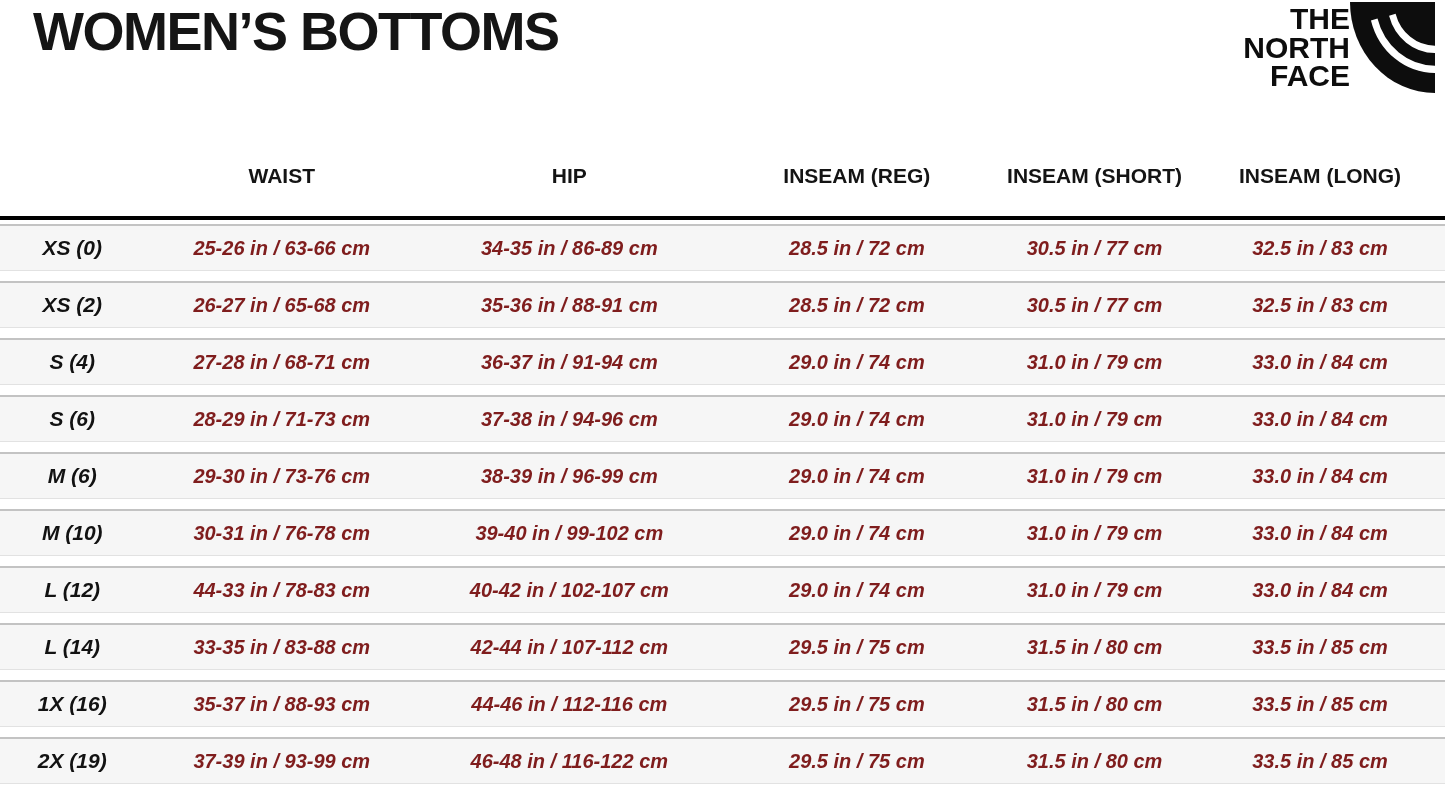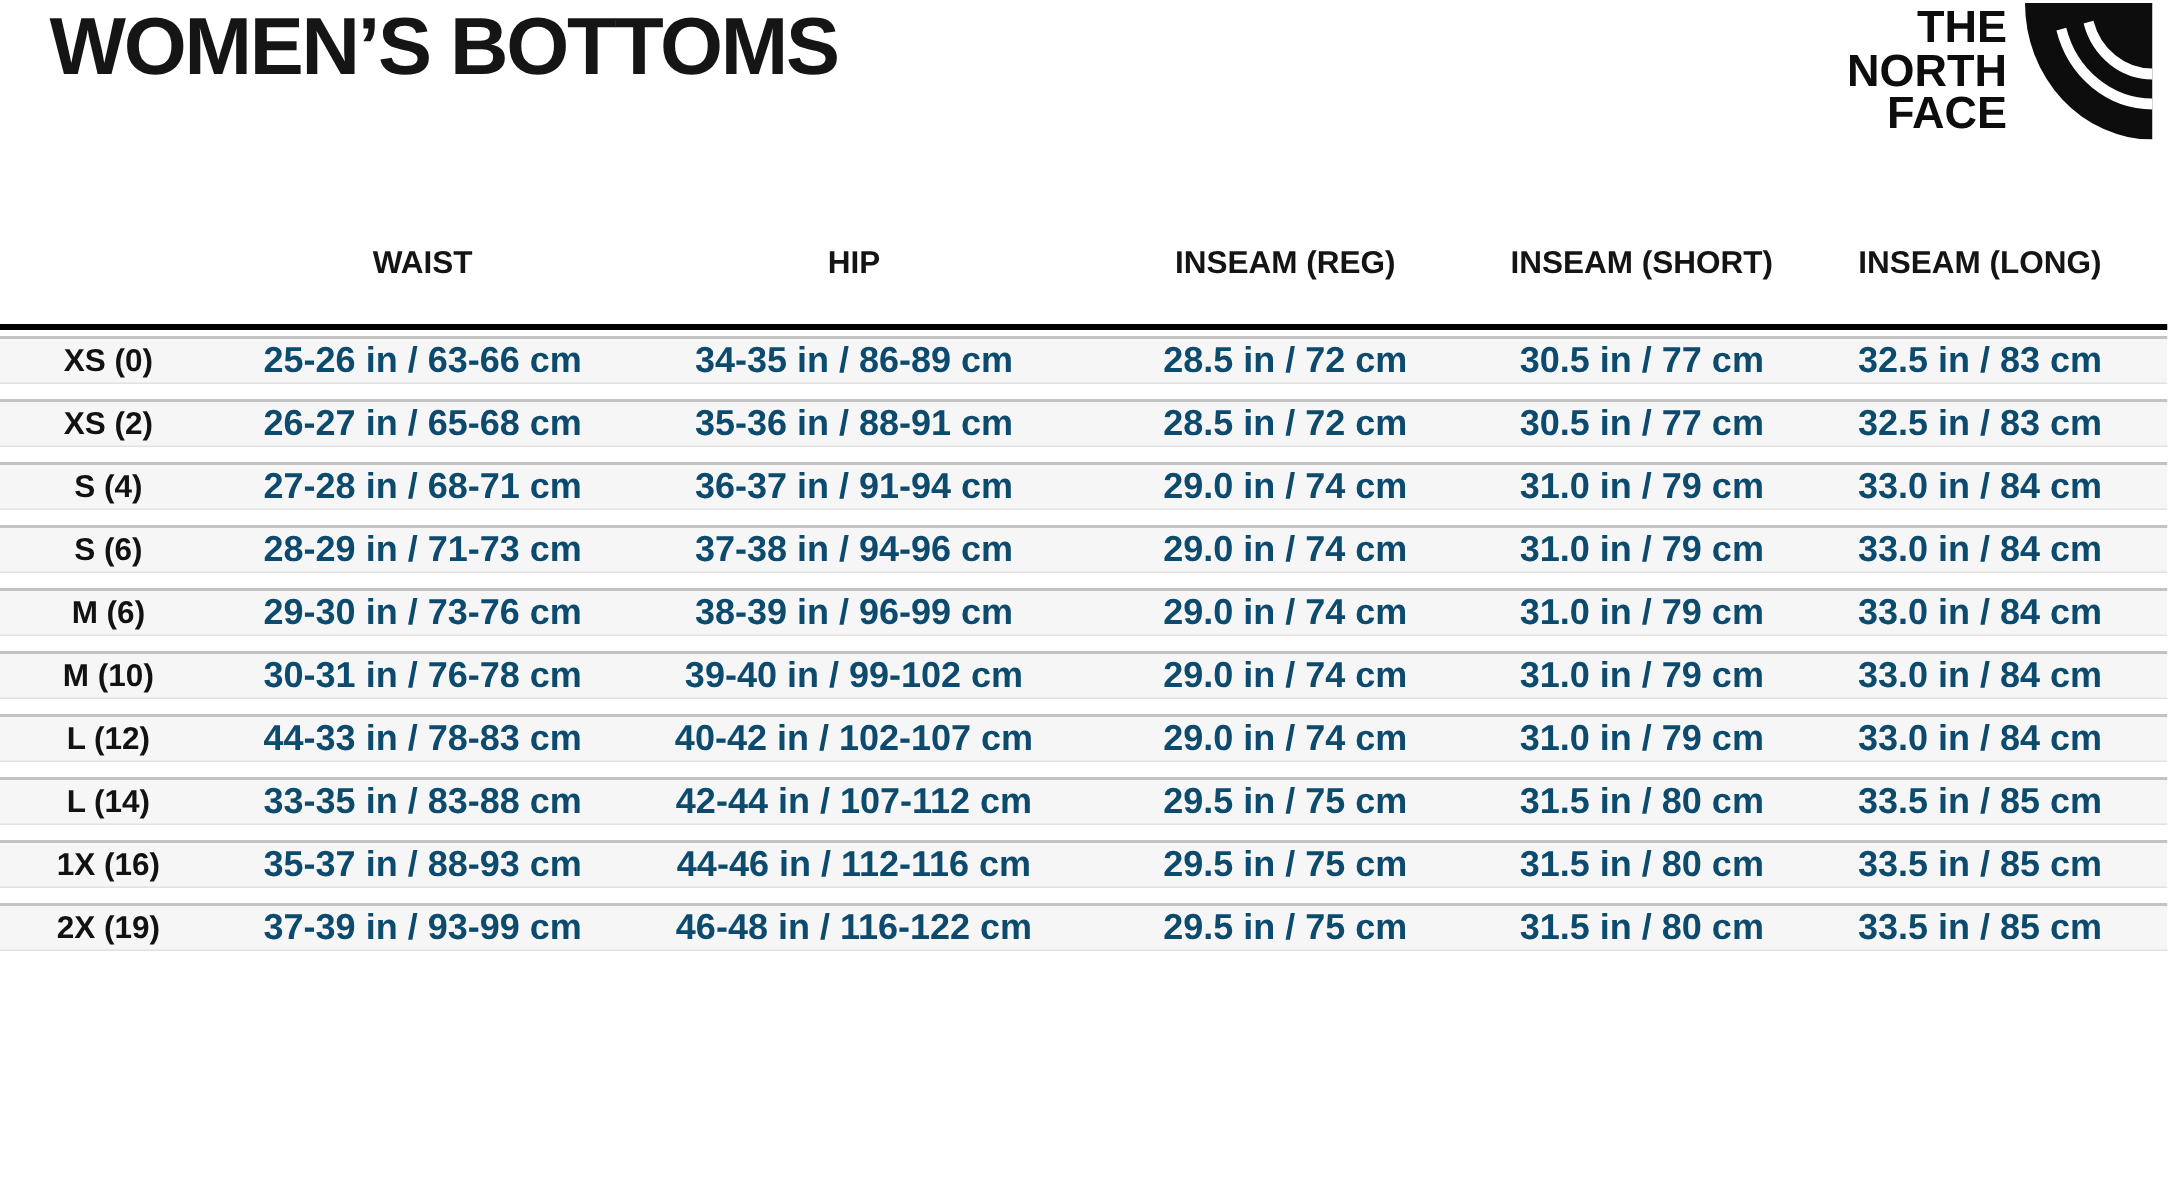"THE" .brand { gap: 12px -> 0 }
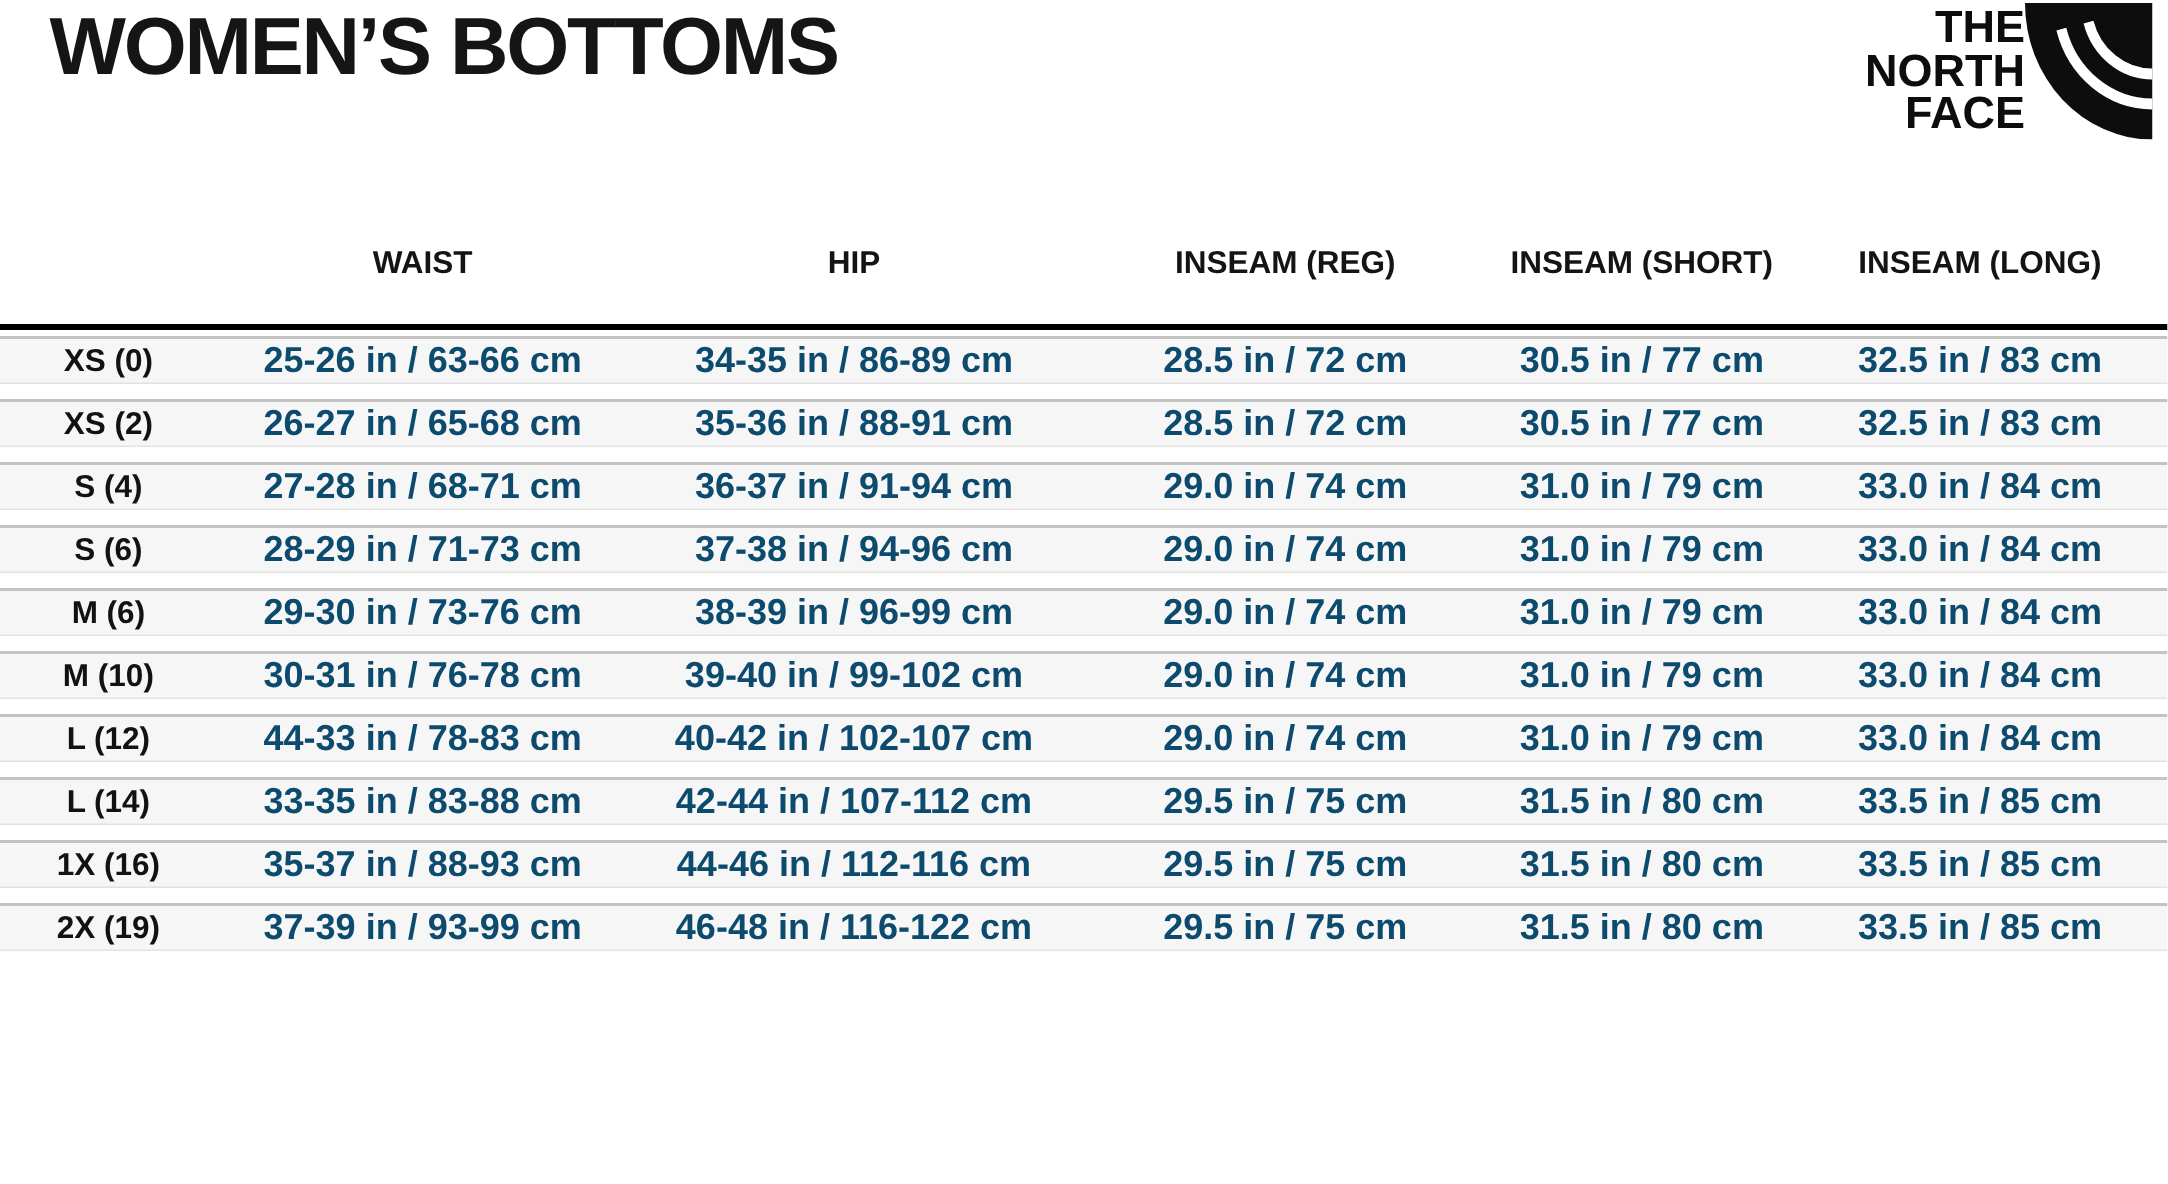"XS (0)" .row { font-style: none -> italic; height: 32px -> 47px }
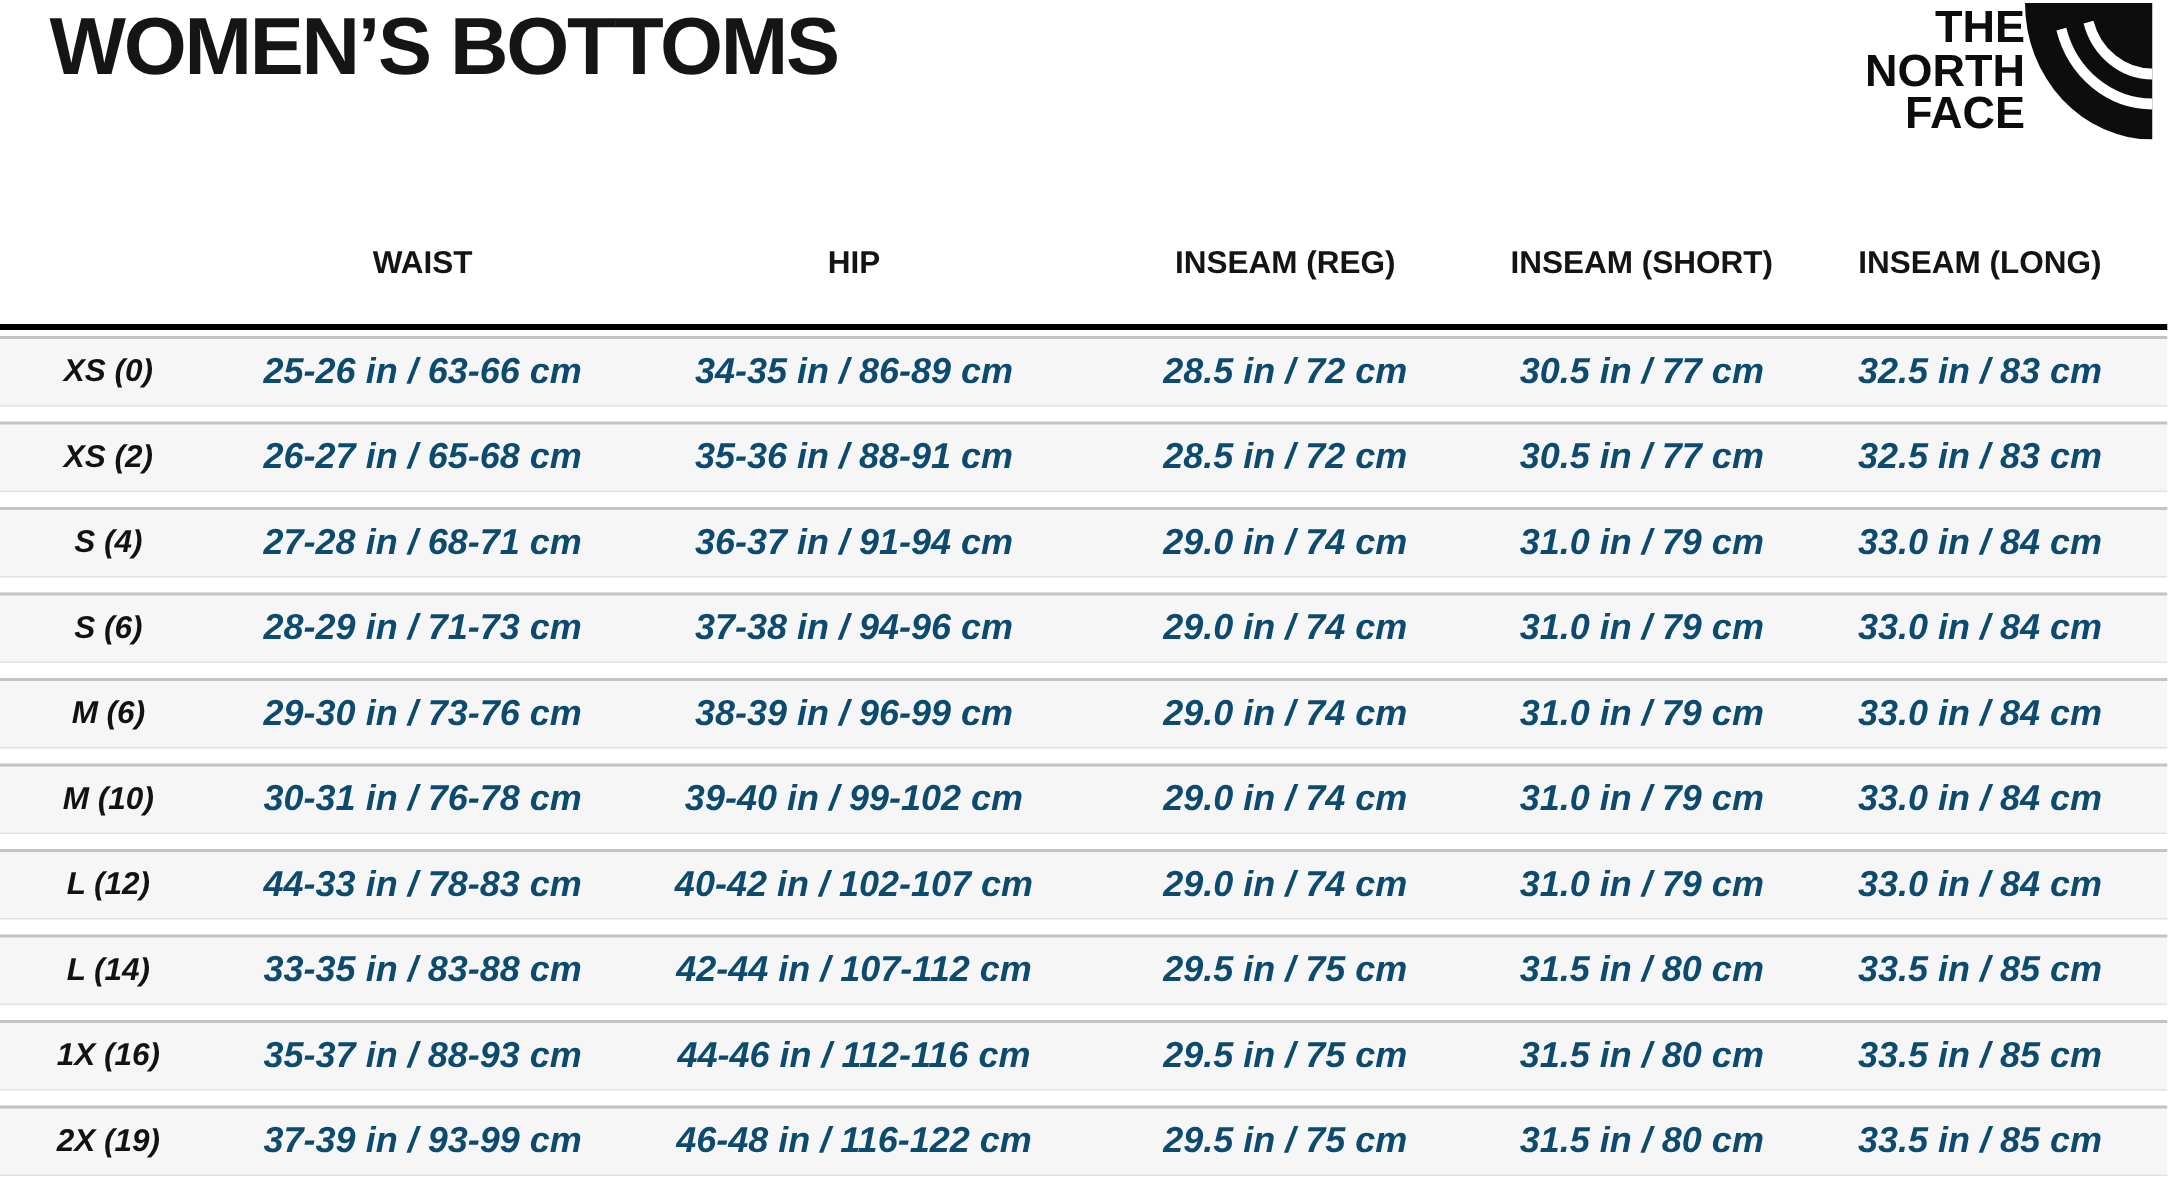"25-26 in / 63-66 cm" .cell { color: #0c4a6e -> #7f1d1d; font-size: 24px -> 20px }
